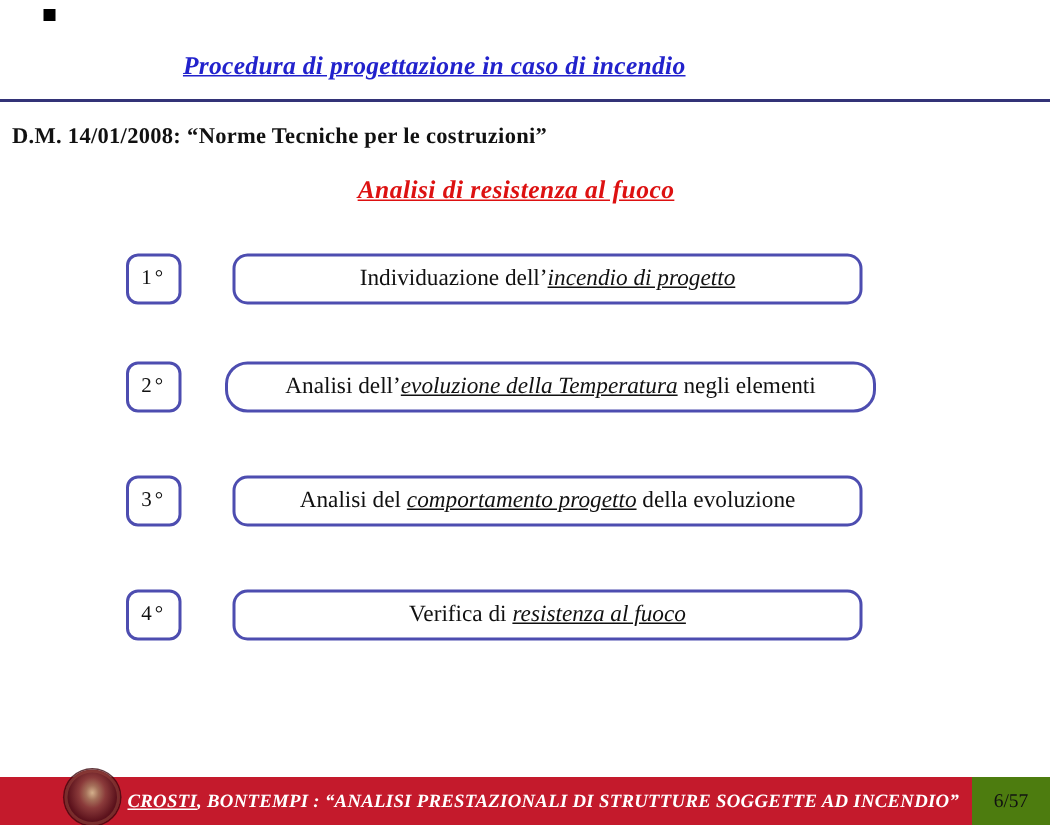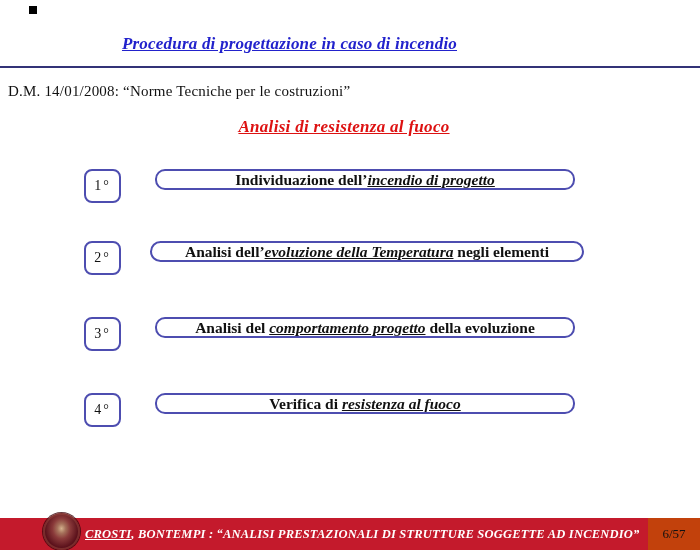"D.M. 14/01/2008: “Norme Tecniche per" .regulation-text { font-weight: normal -> bold }
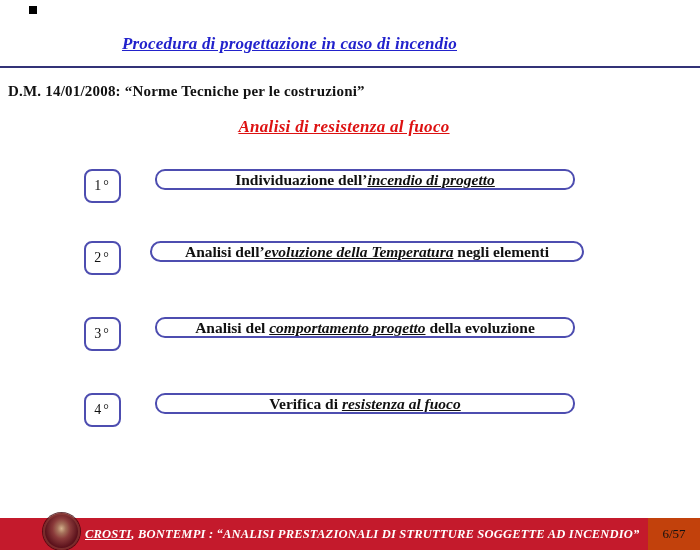"Individuazione dell’incendio di progetto" .step-content-box { font-weight: bold -> none; height: 21px -> 34px }
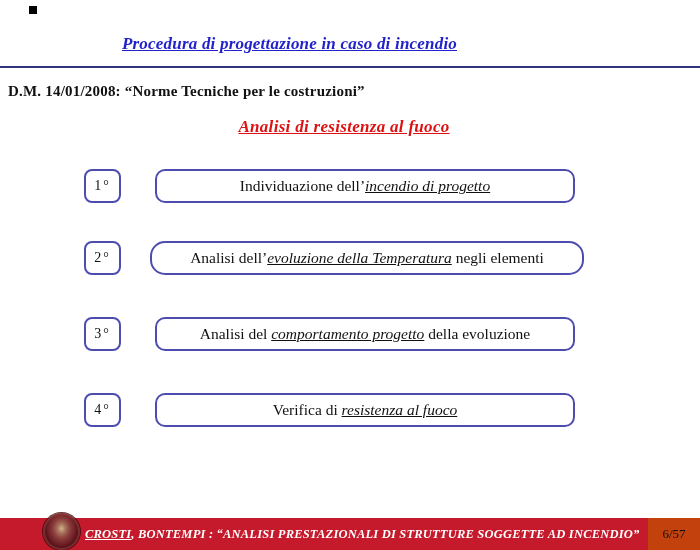"6/57" .page-number-box { background: #c2410c -> #4d7c0f }
